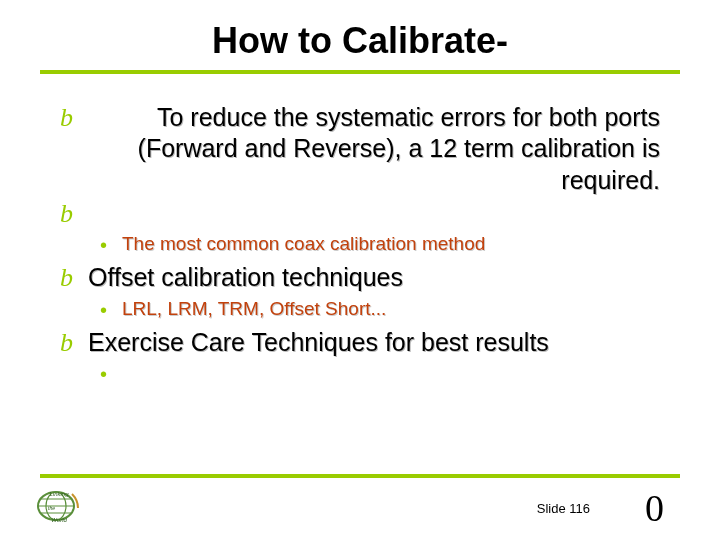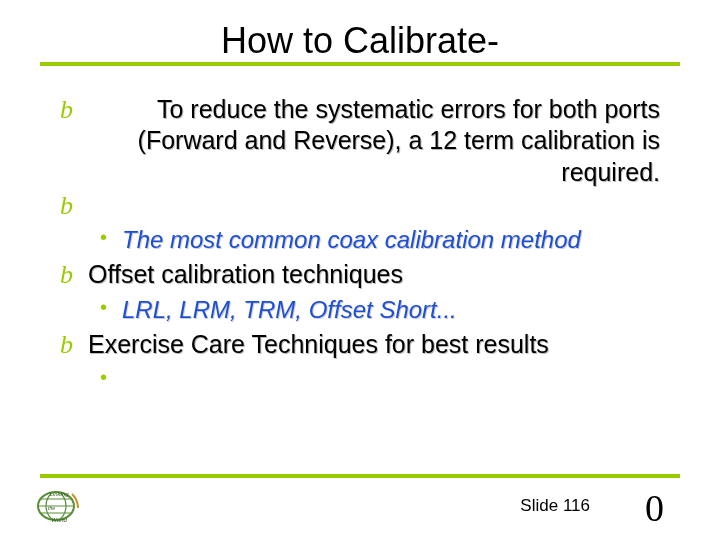"How to Calibrate-" .title { font-weight: normal -> bold; margin-bottom: none -> 8px }
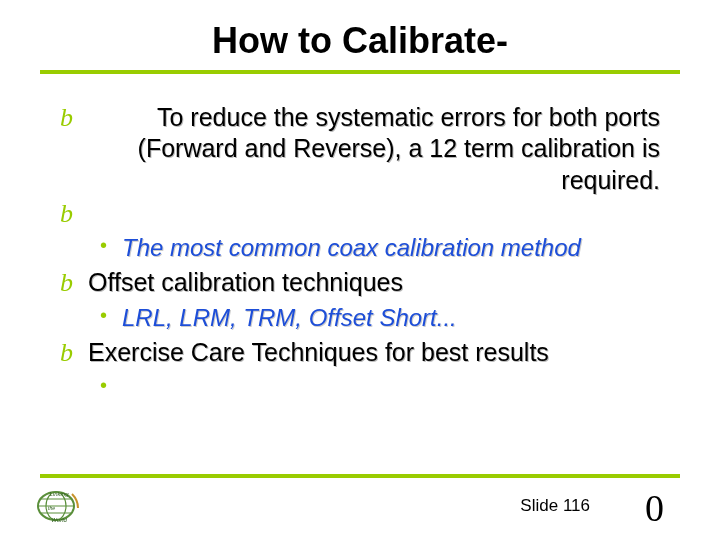"The most common coax calibration" .sub-text { color: #1d4ed8 -> #c2410c; font-size: 24px -> 19px; font-style: italic -> none }
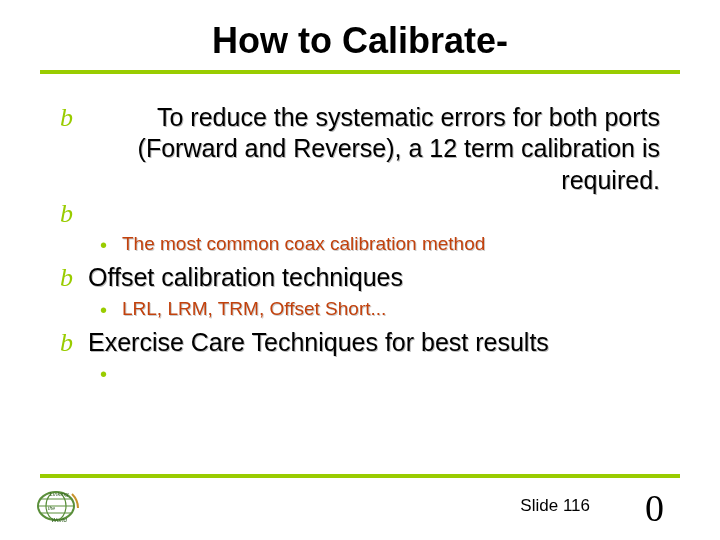"Slide 116" .slide-number { font-size: 17px -> 13px }
